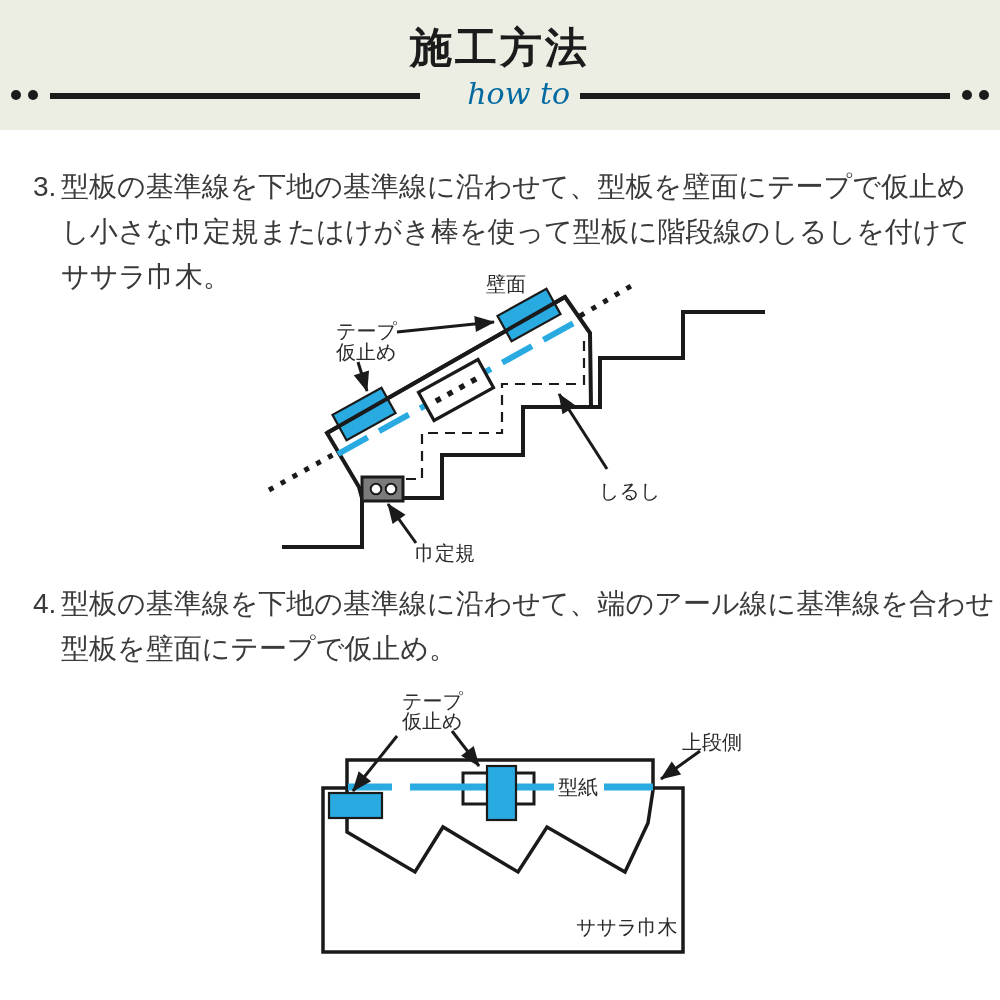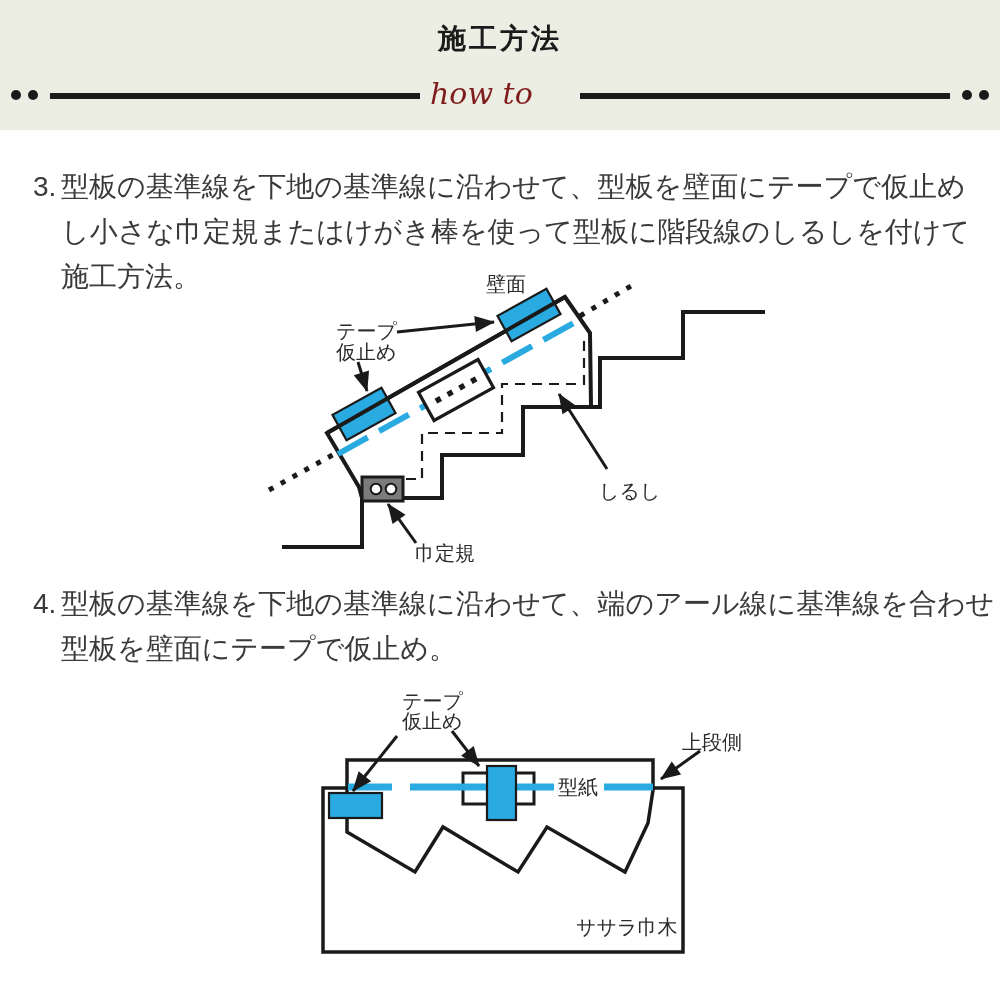"施工方法" #title { font-size: 28px -> 42px }
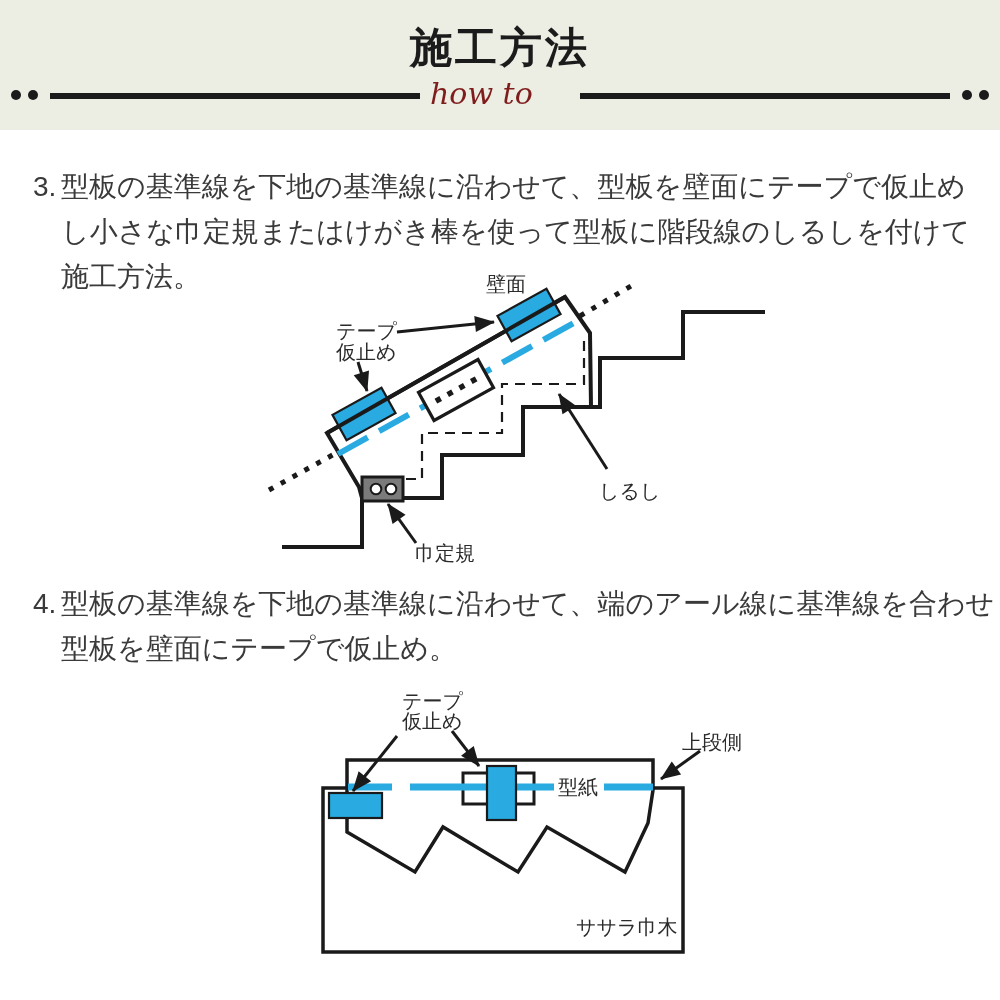"how to" #howto { color: #7f1d1d -> #0369a1; text-align: left -> right }
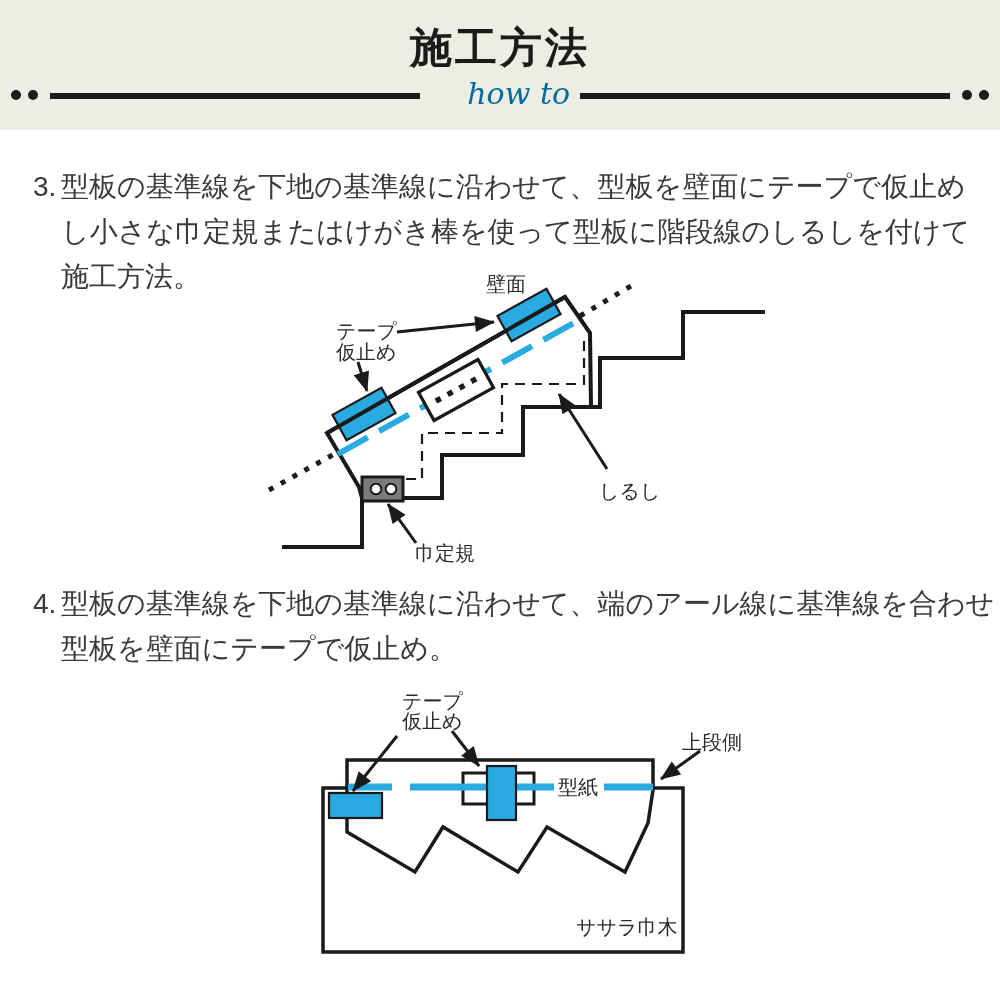"施工方法。" div.line { text: 施工方法 -> ササラ巾木 }
